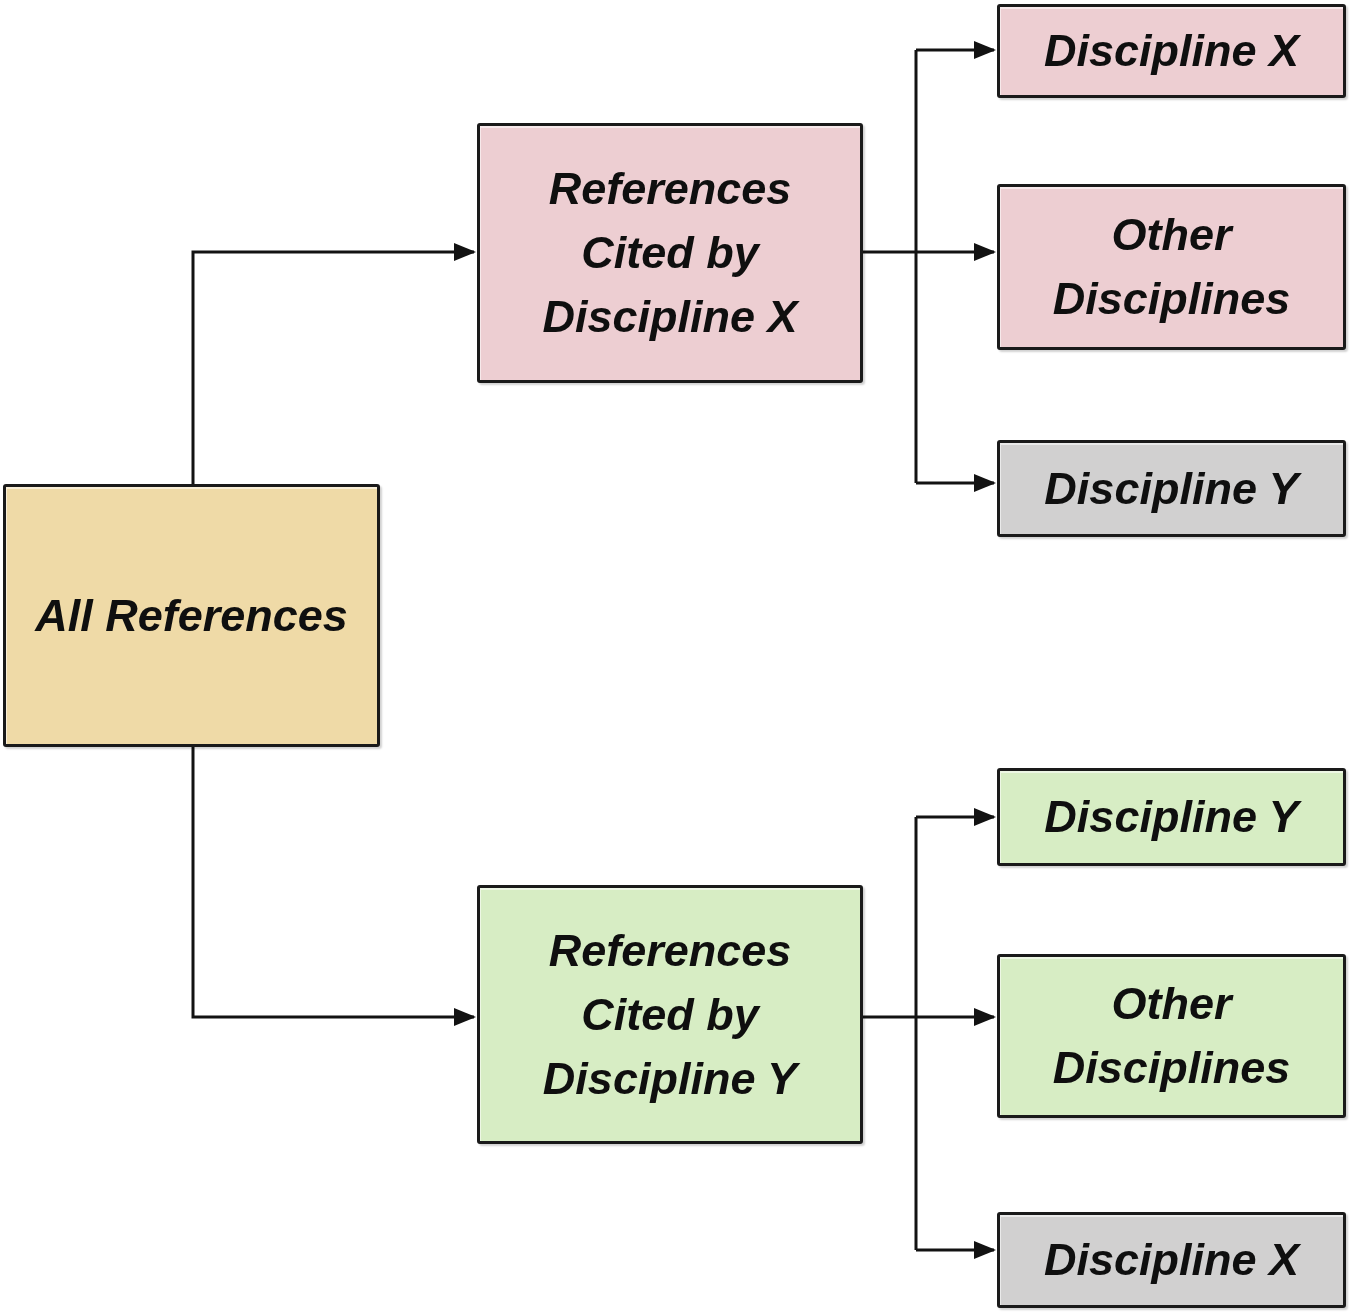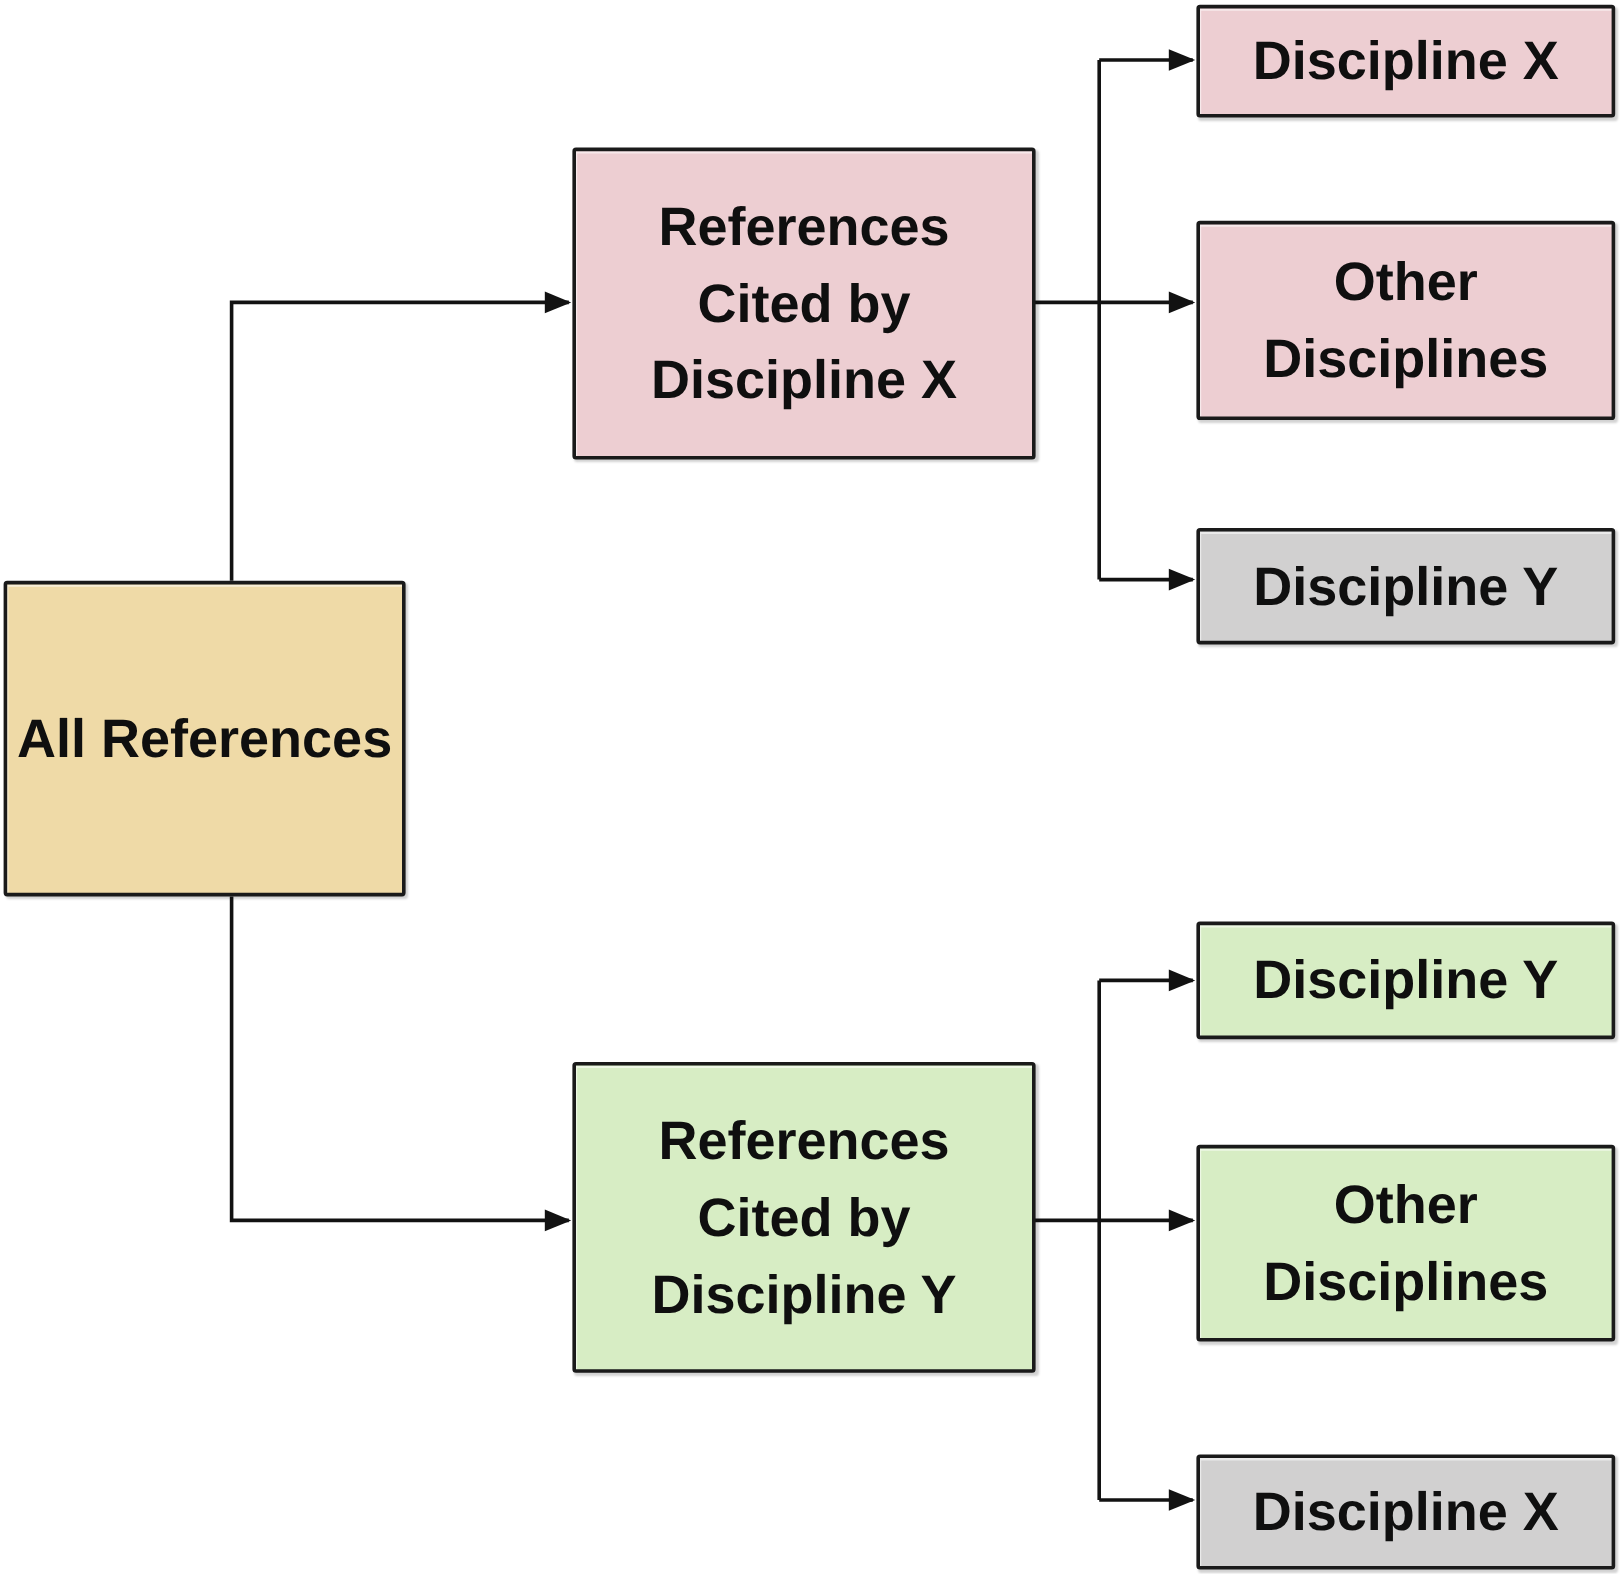"Discipline X" .node { font-style: none -> italic }
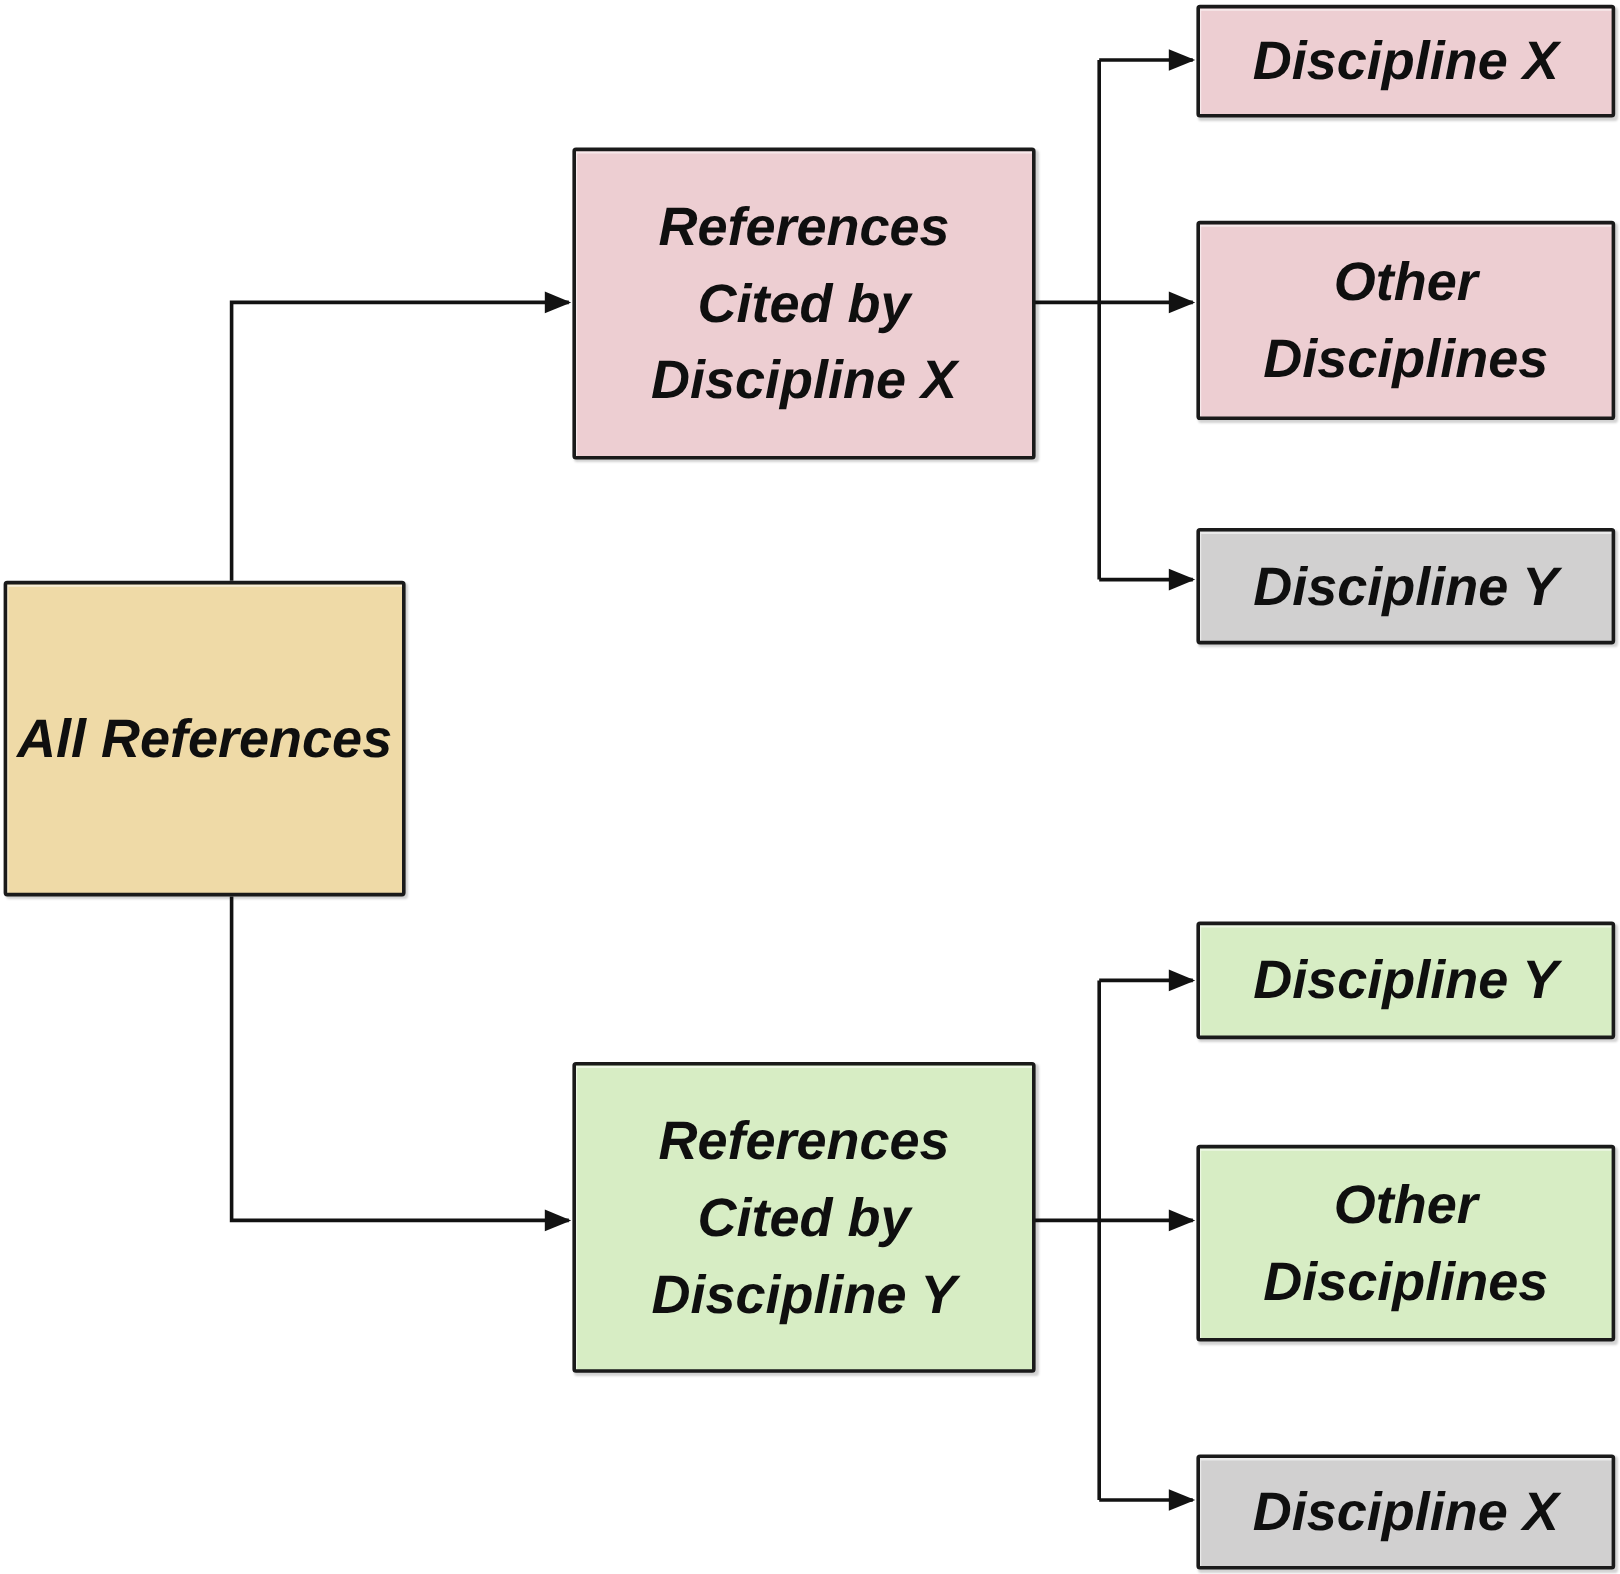"All References" #n-root { width: 335px -> 377px }
